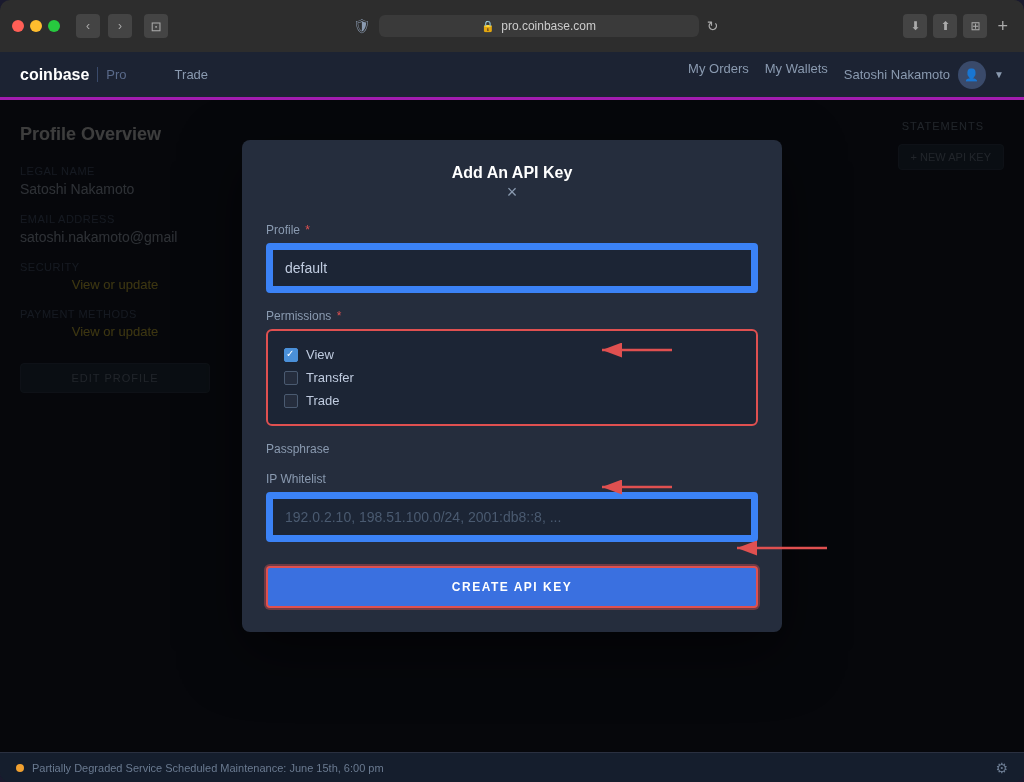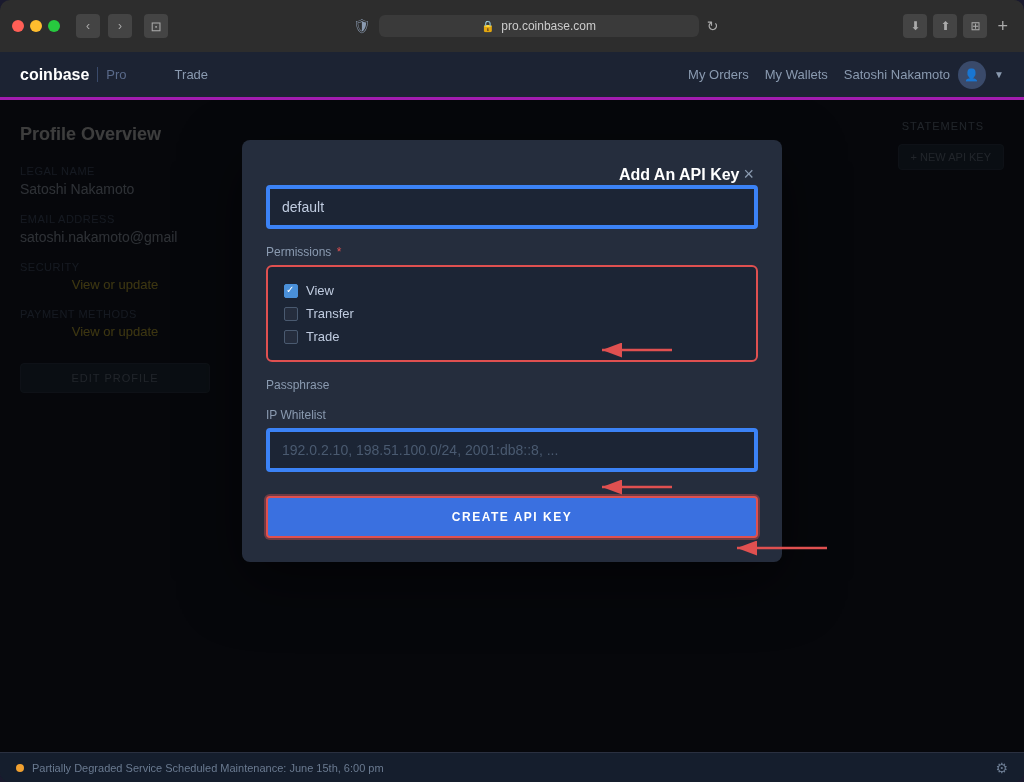"My Orders" .nav-right { align-items: center -> none }
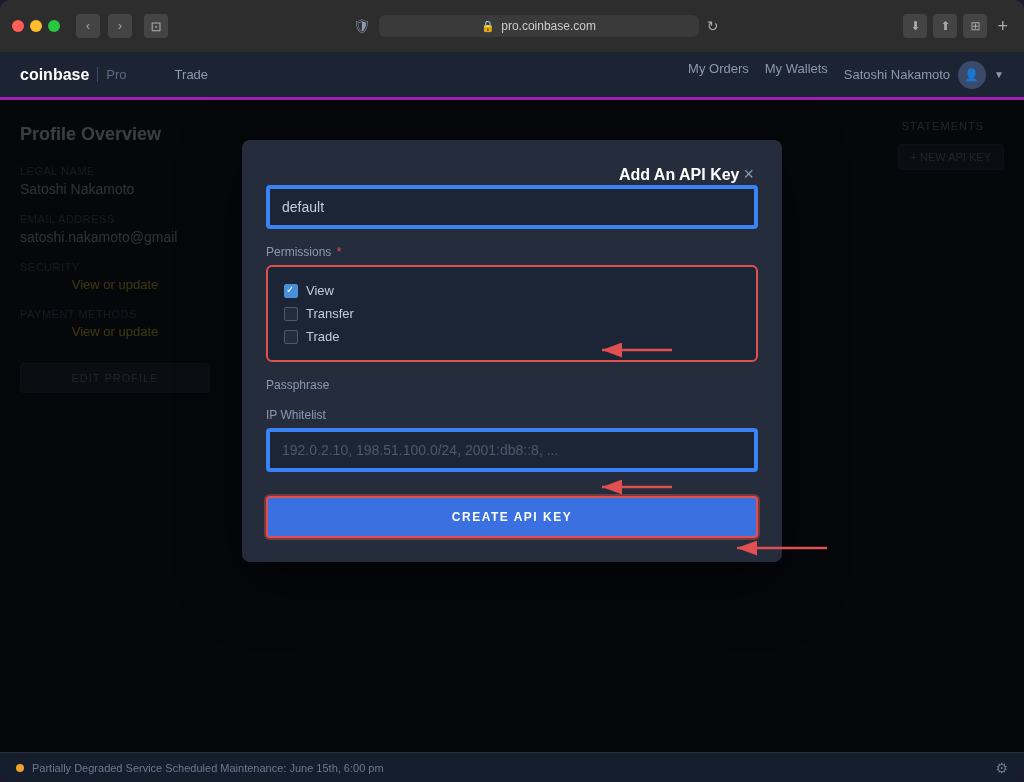"Add An API Key" .modal-header { flex-direction: none -> column; margin-bottom: none -> 20px }
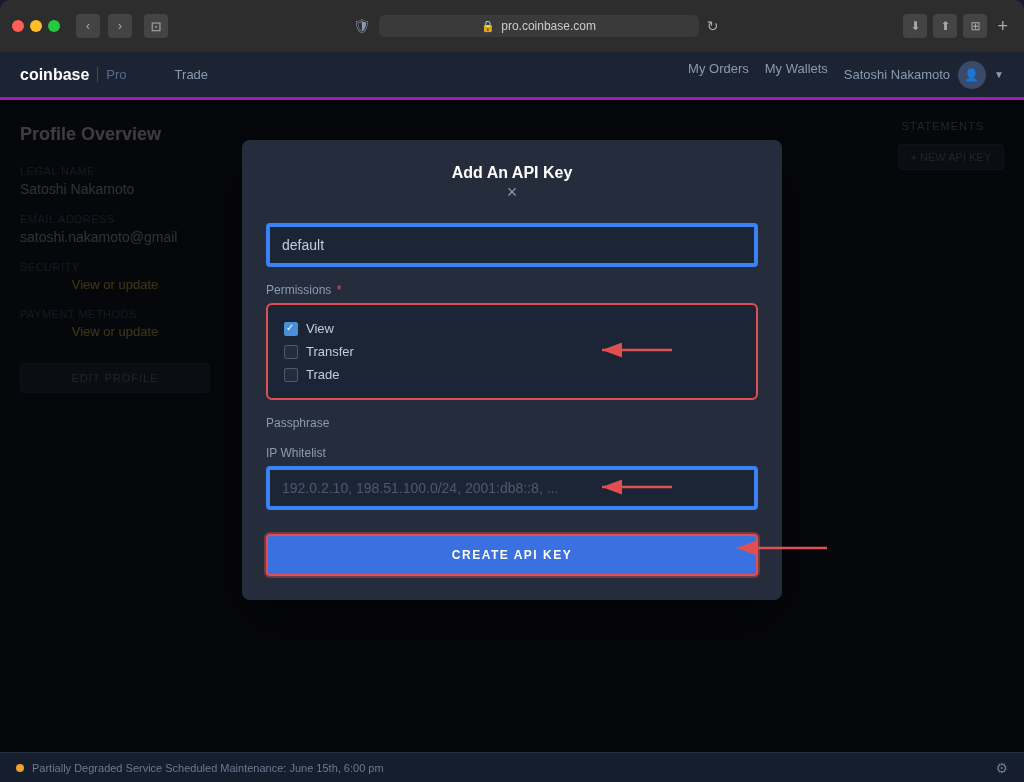"Profile *" label.form-label { html: none -> <label> <span>Profile</span> <span>*</span> </label> }
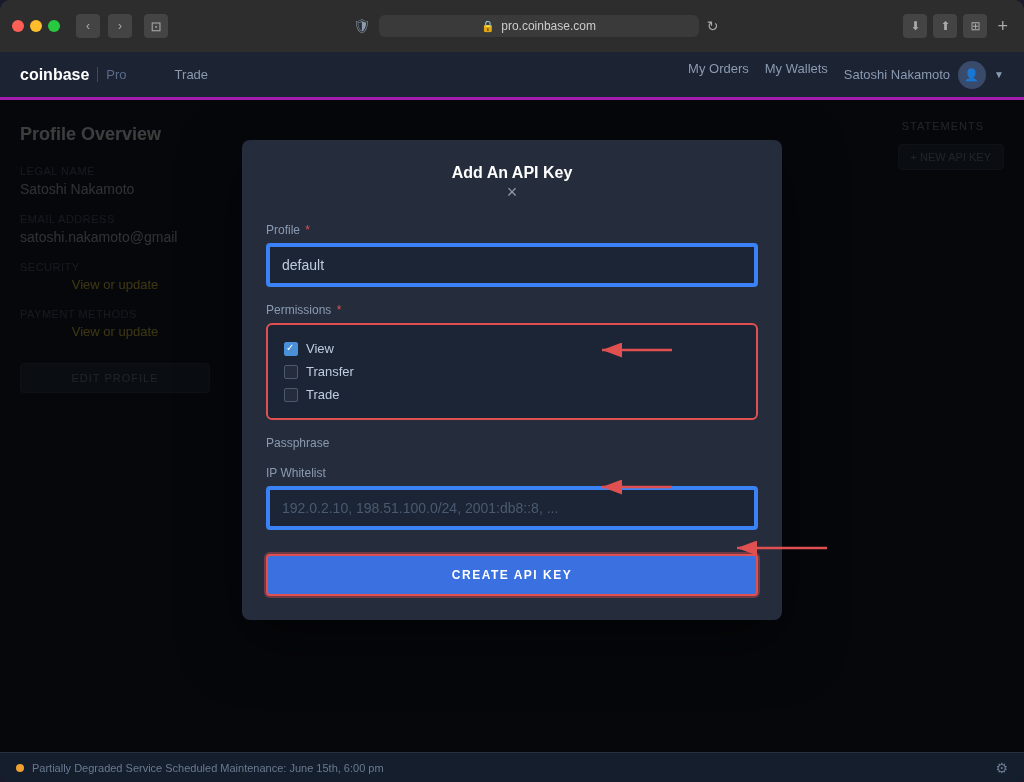"default" .form-input { border: 4px solid #3b82f6 -> 7px solid #3b82f6 }
